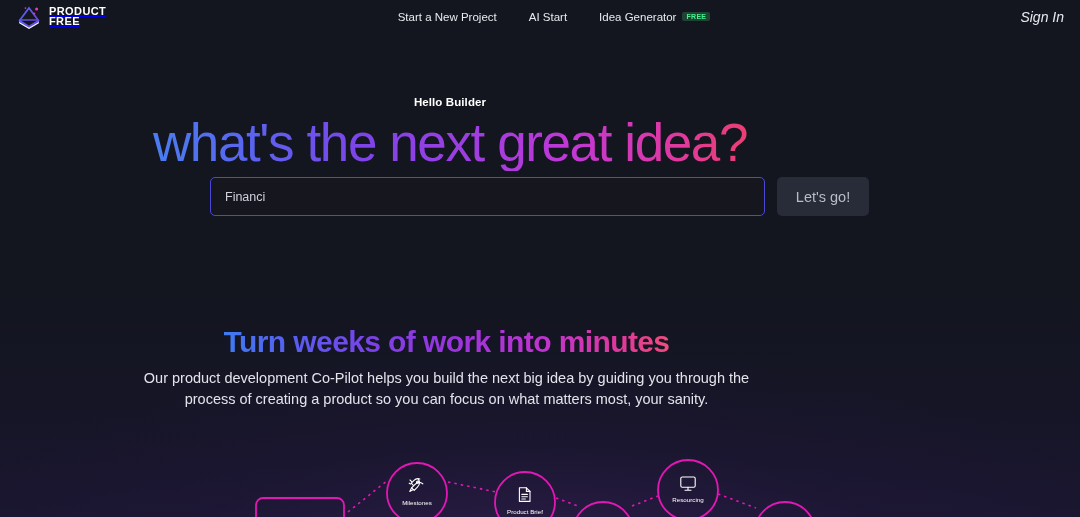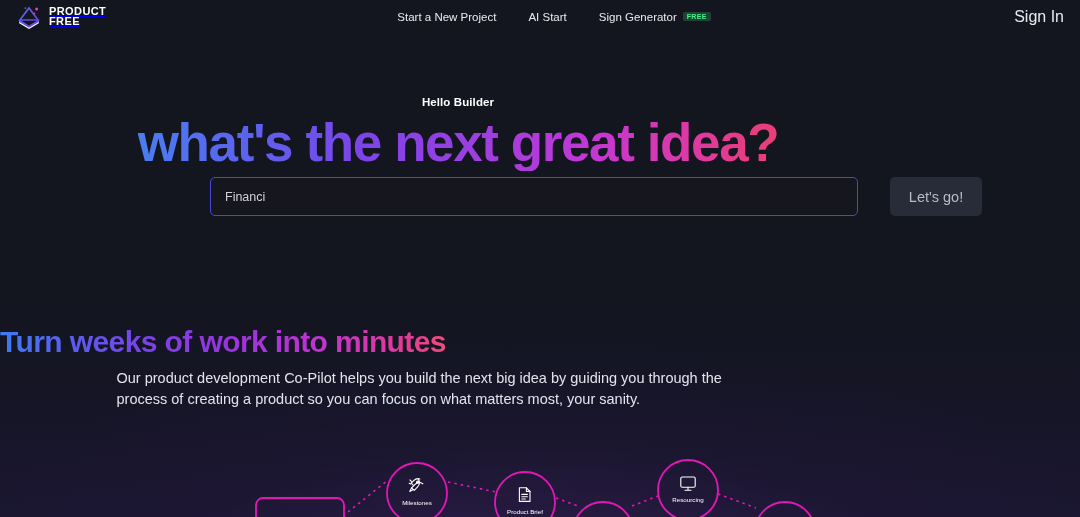"Sign Generator" span { text: Sign -> Idea }
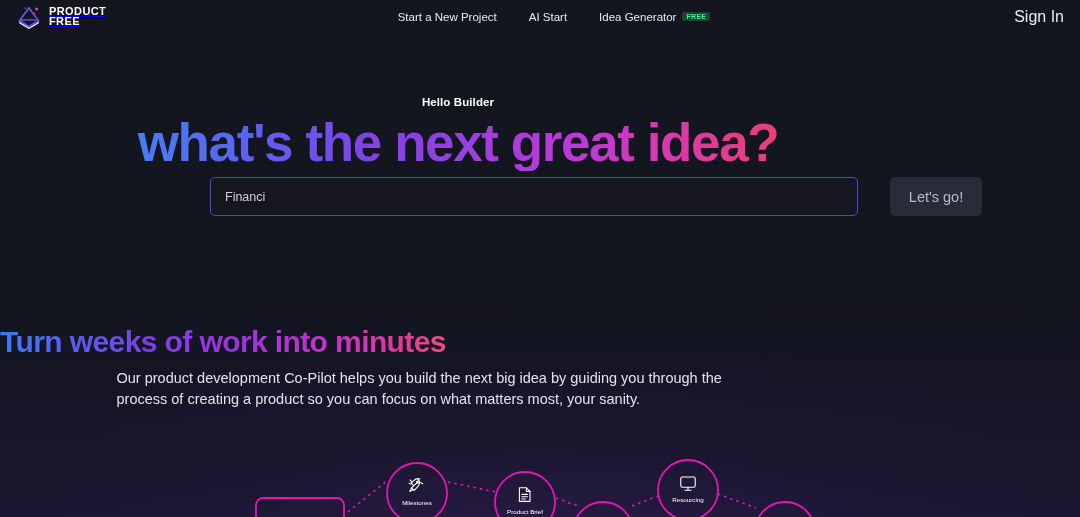"Sign In" .signin { font-size: 16px -> 14px; font-style: none -> italic }
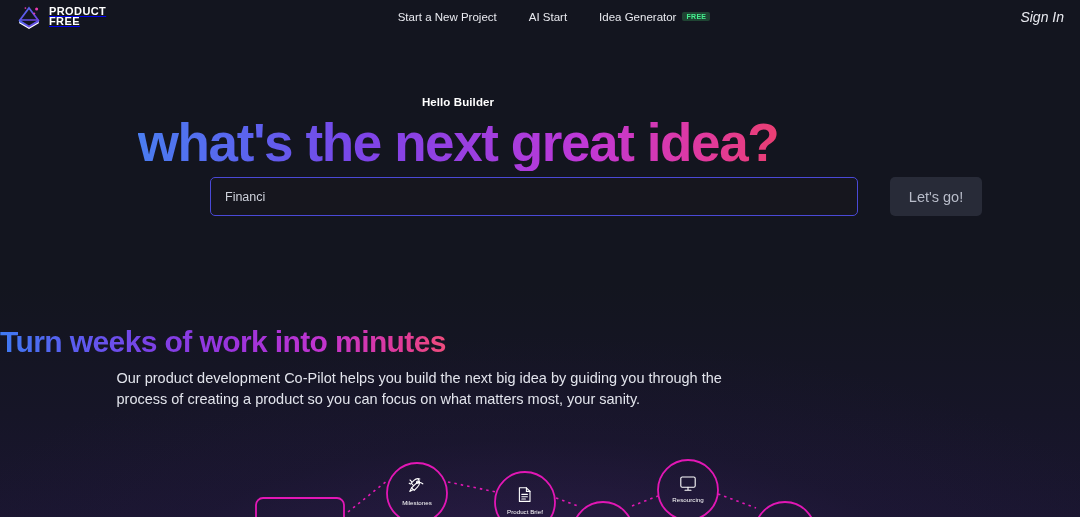"Hello Builder" .hero { left: 8px -> 0 }
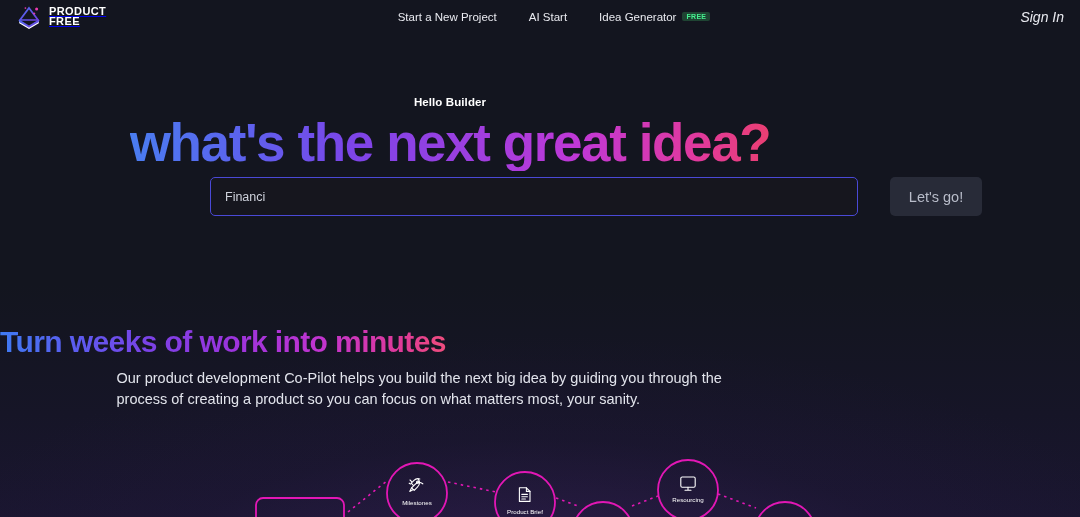"what's the next great idea?" .hero-title { font-weight: bold -> normal }
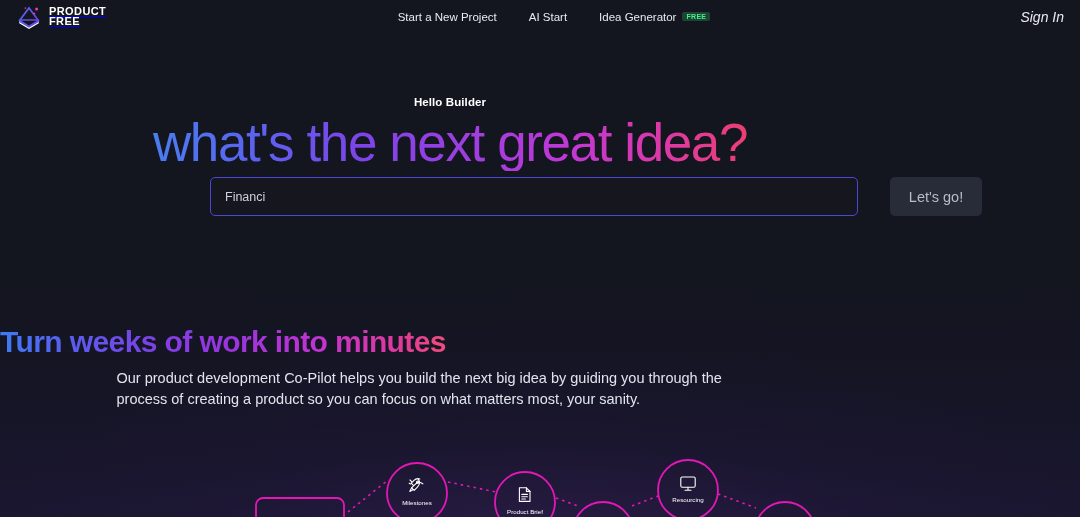"Financi" .search-input { width: 648px -> 555px }
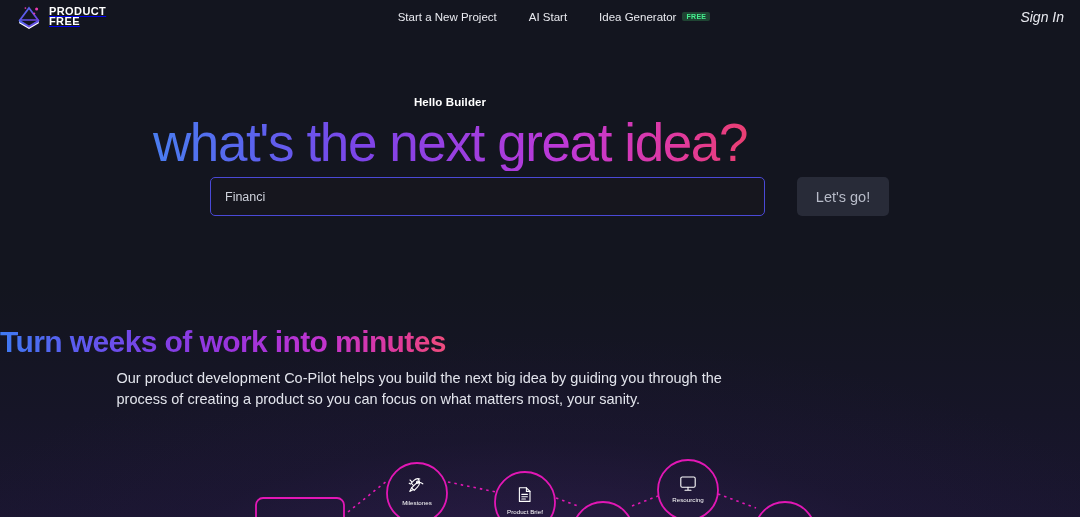"Let's go!" .go-button { margin-left: 20px -> none }
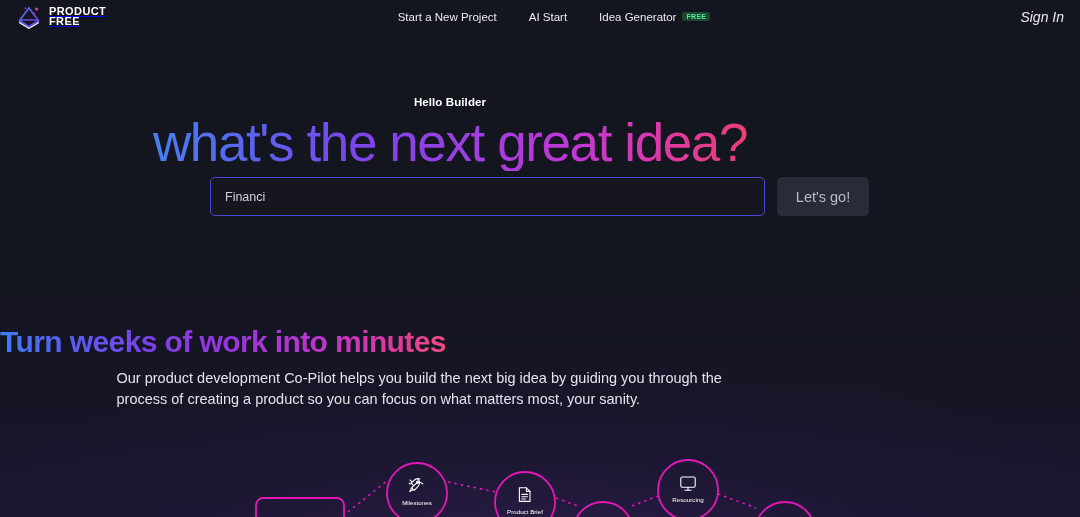"Turn weeks of work into" .feature { text-align: left -> center }
